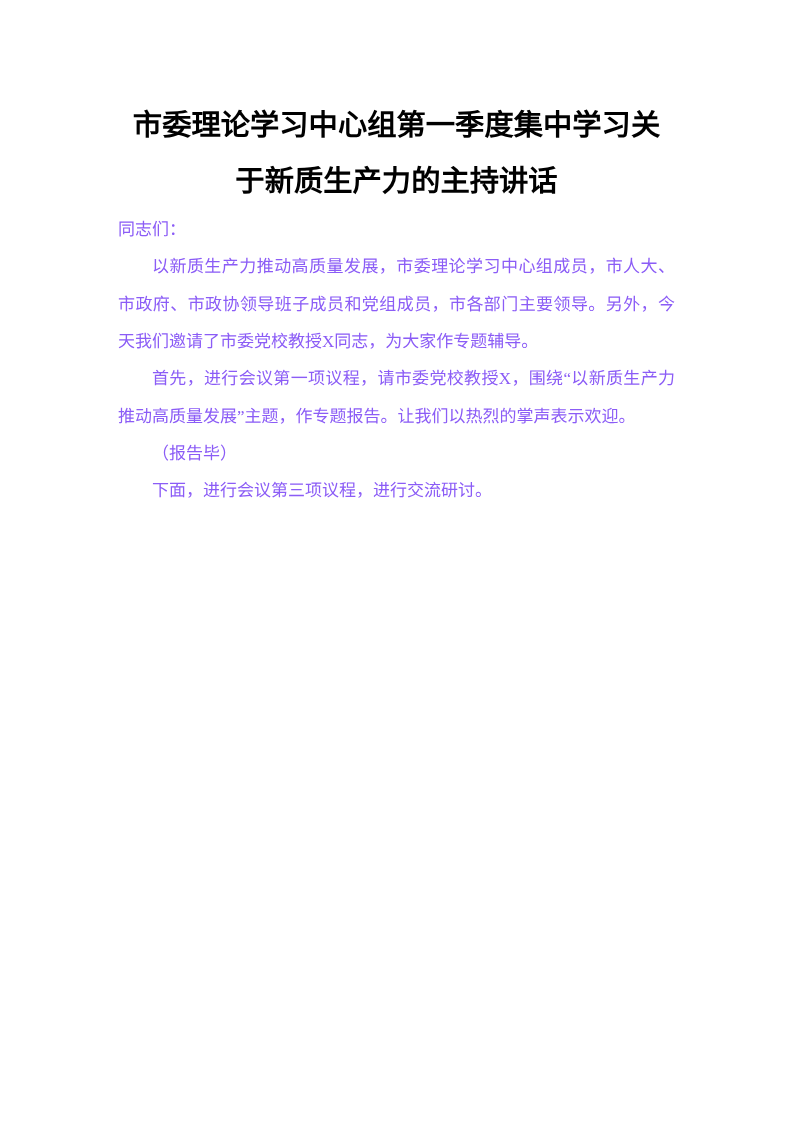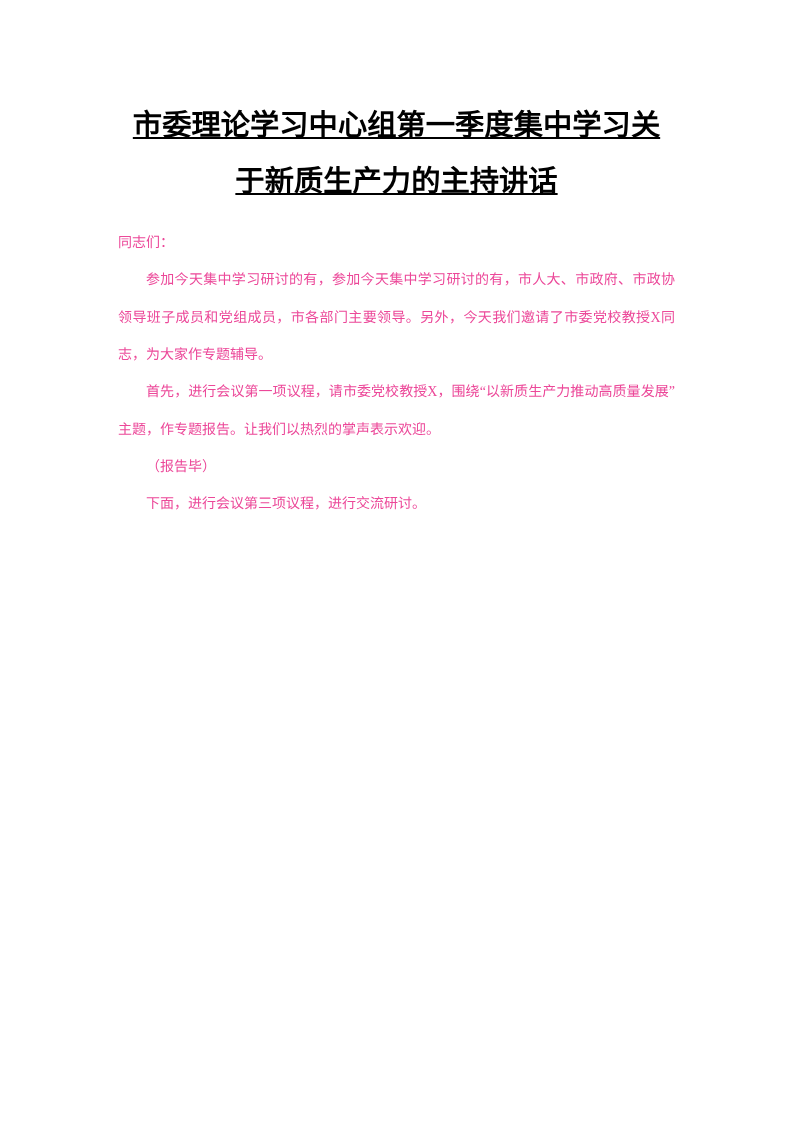"市委理论学习中心组第一季度集中学习关于新质生产力的主持讲话" .doc-title { text-decoration: underline -> none }
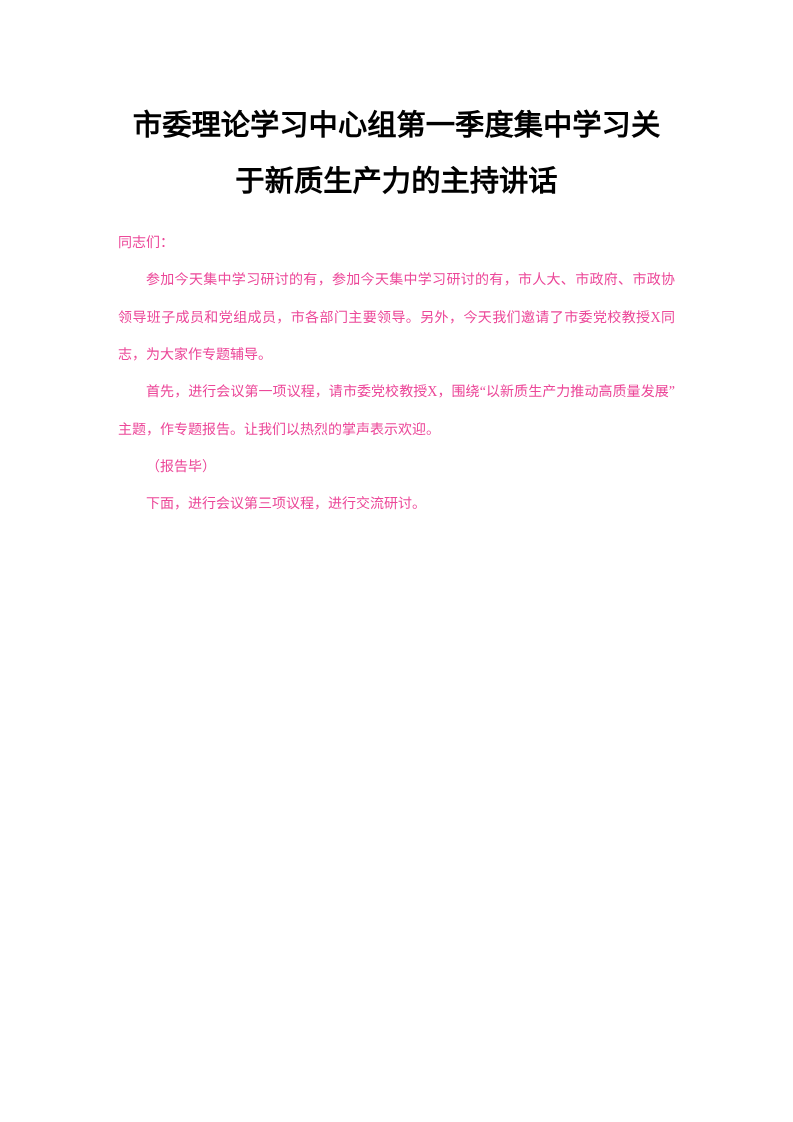"同志们：" .doc-body { color: #ec4899 -> #8b5cf6; font-size: 14px -> 17px; margin: 15px auto 0 auto -> 2px auto 0 auto }
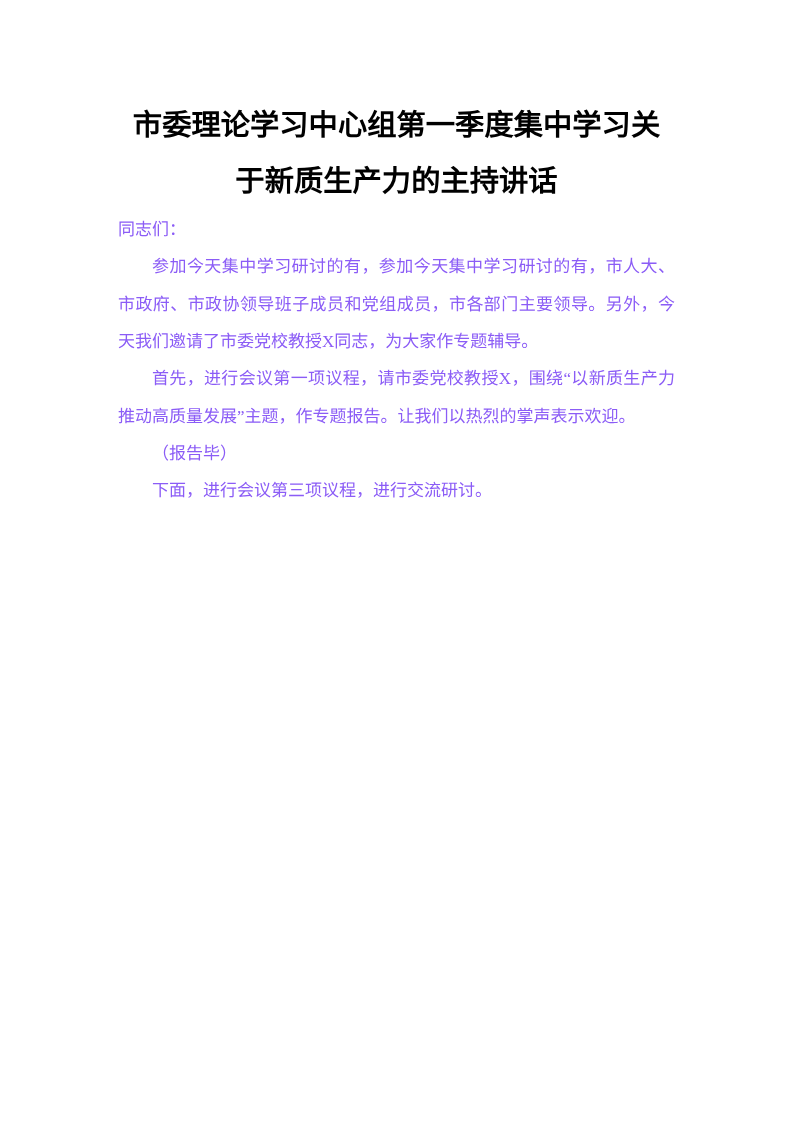"参加今天集中学习研讨的有，参加今天集中学习研讨的有，市人大、市政府、市政协领导班" p.para { text: 参加今天集中学习研讨的有，参加今天集中学习研讨的有 -> 以新质生产力推动高质量发展，市委理论学习中心组成员 }
